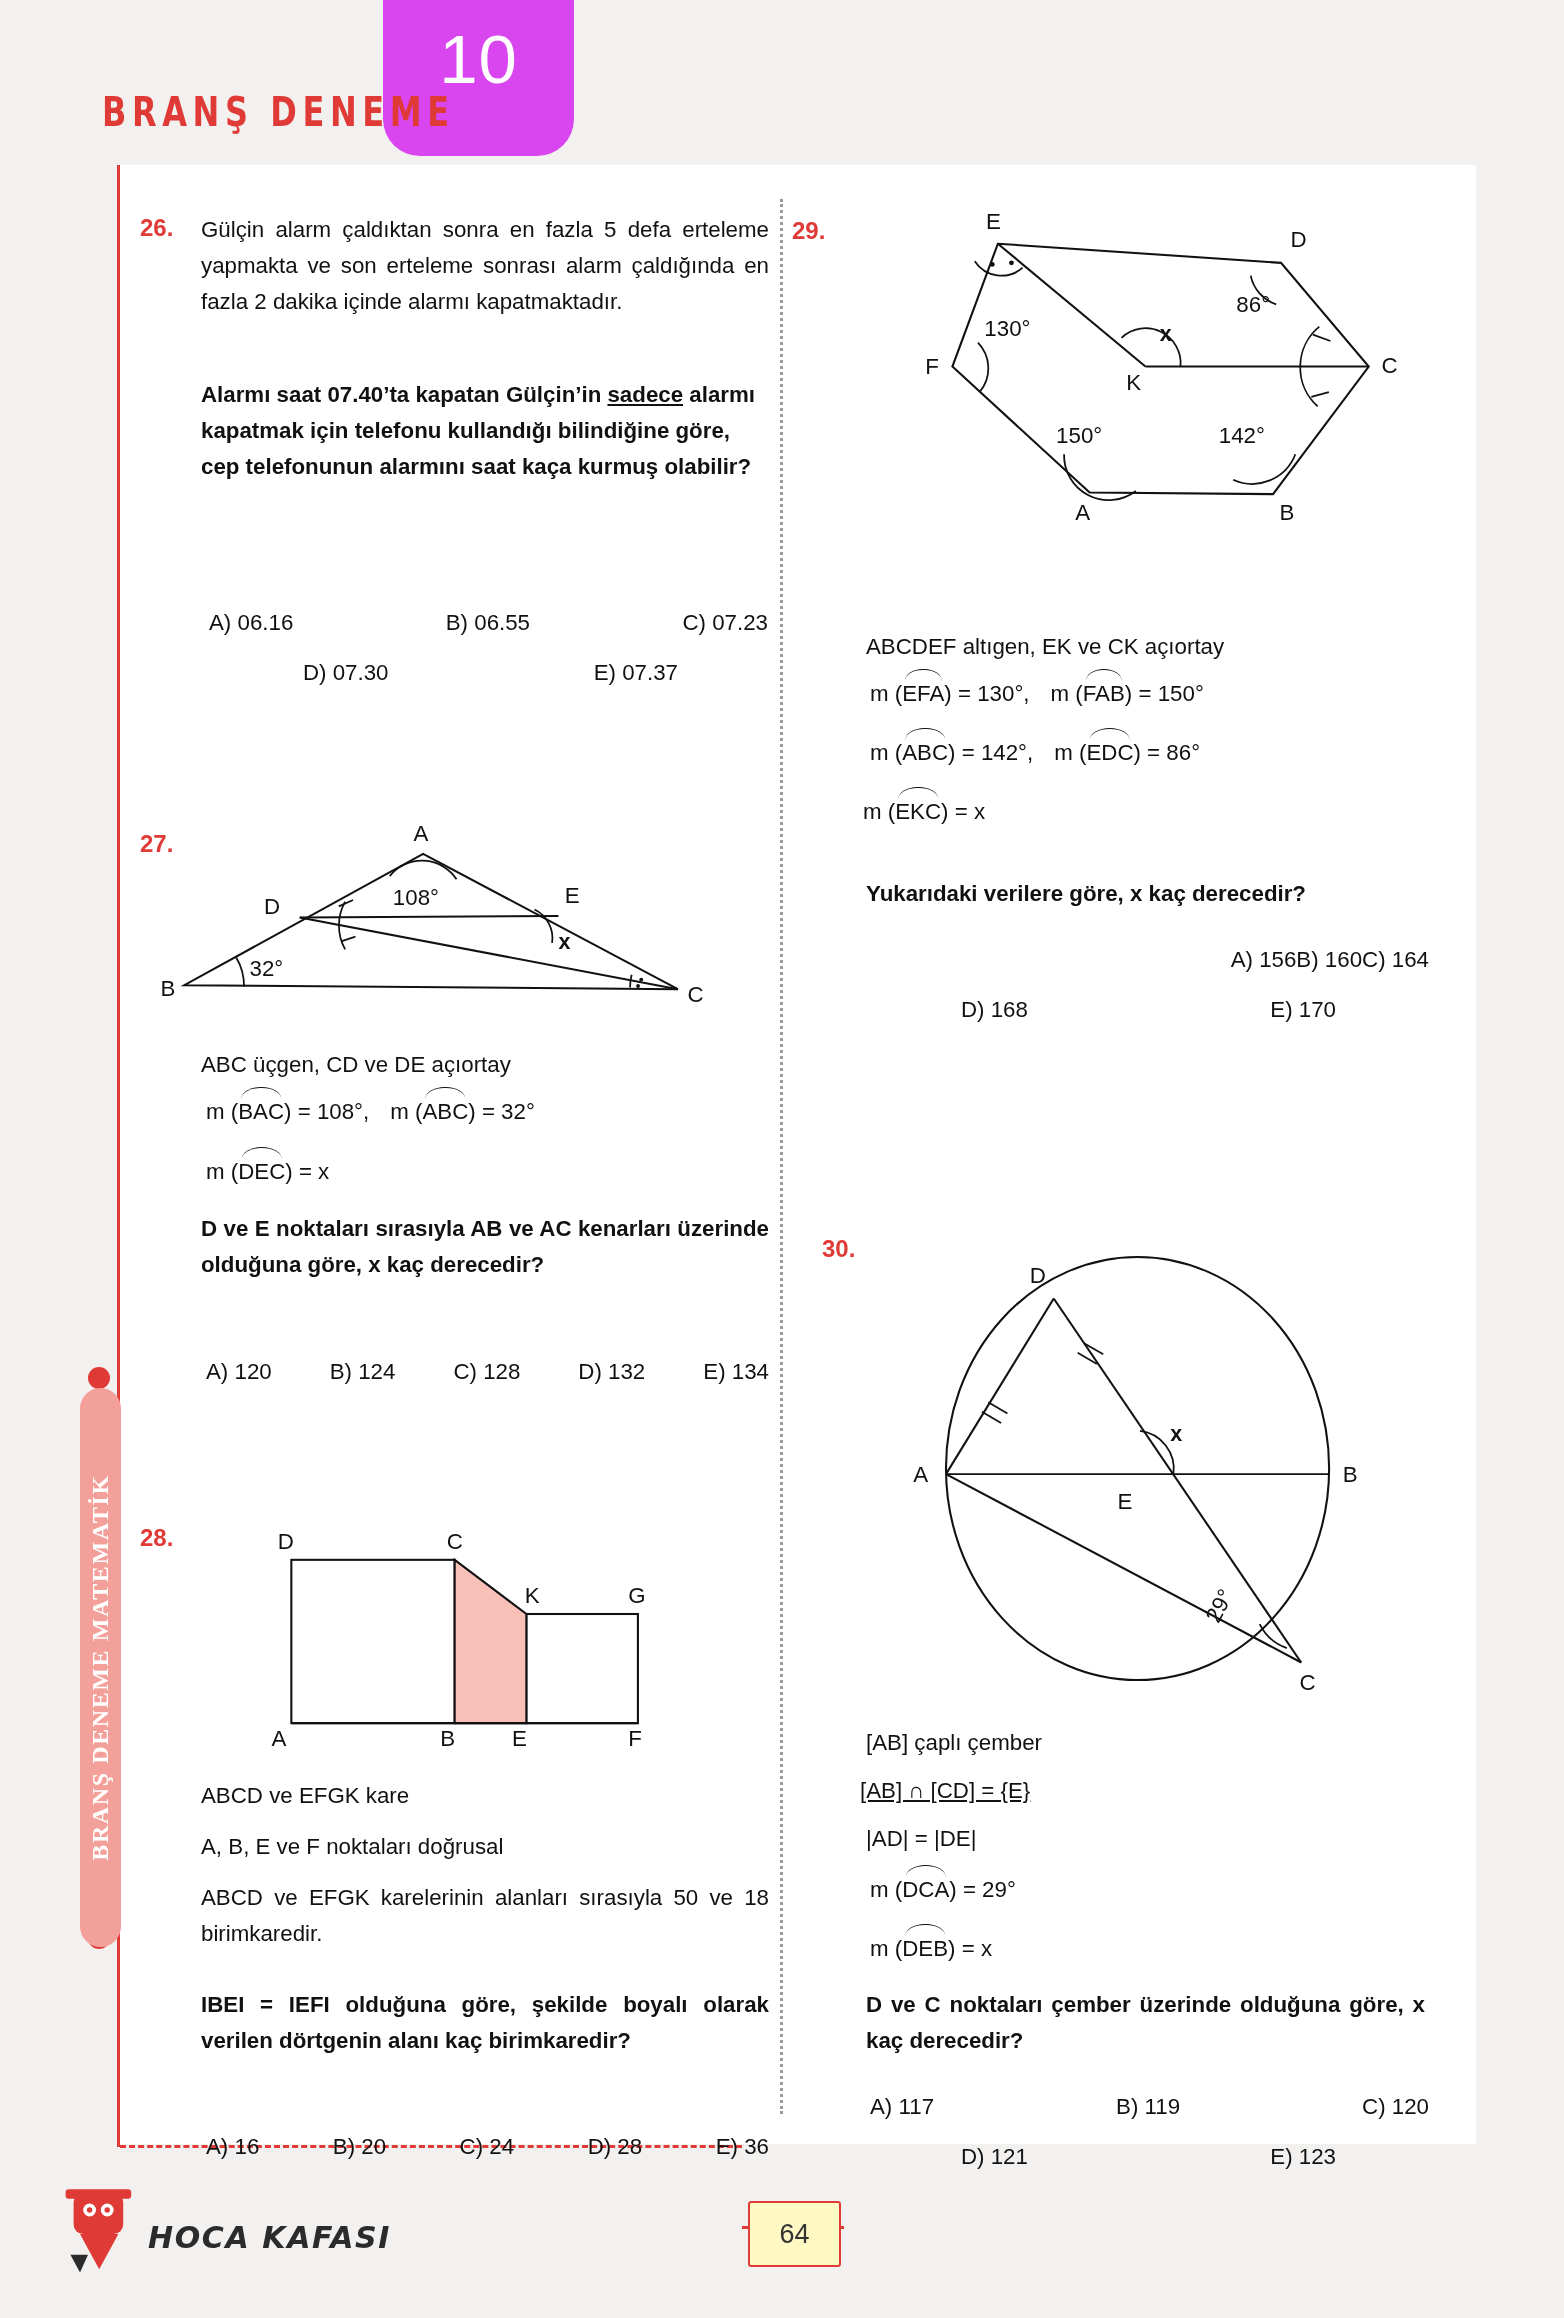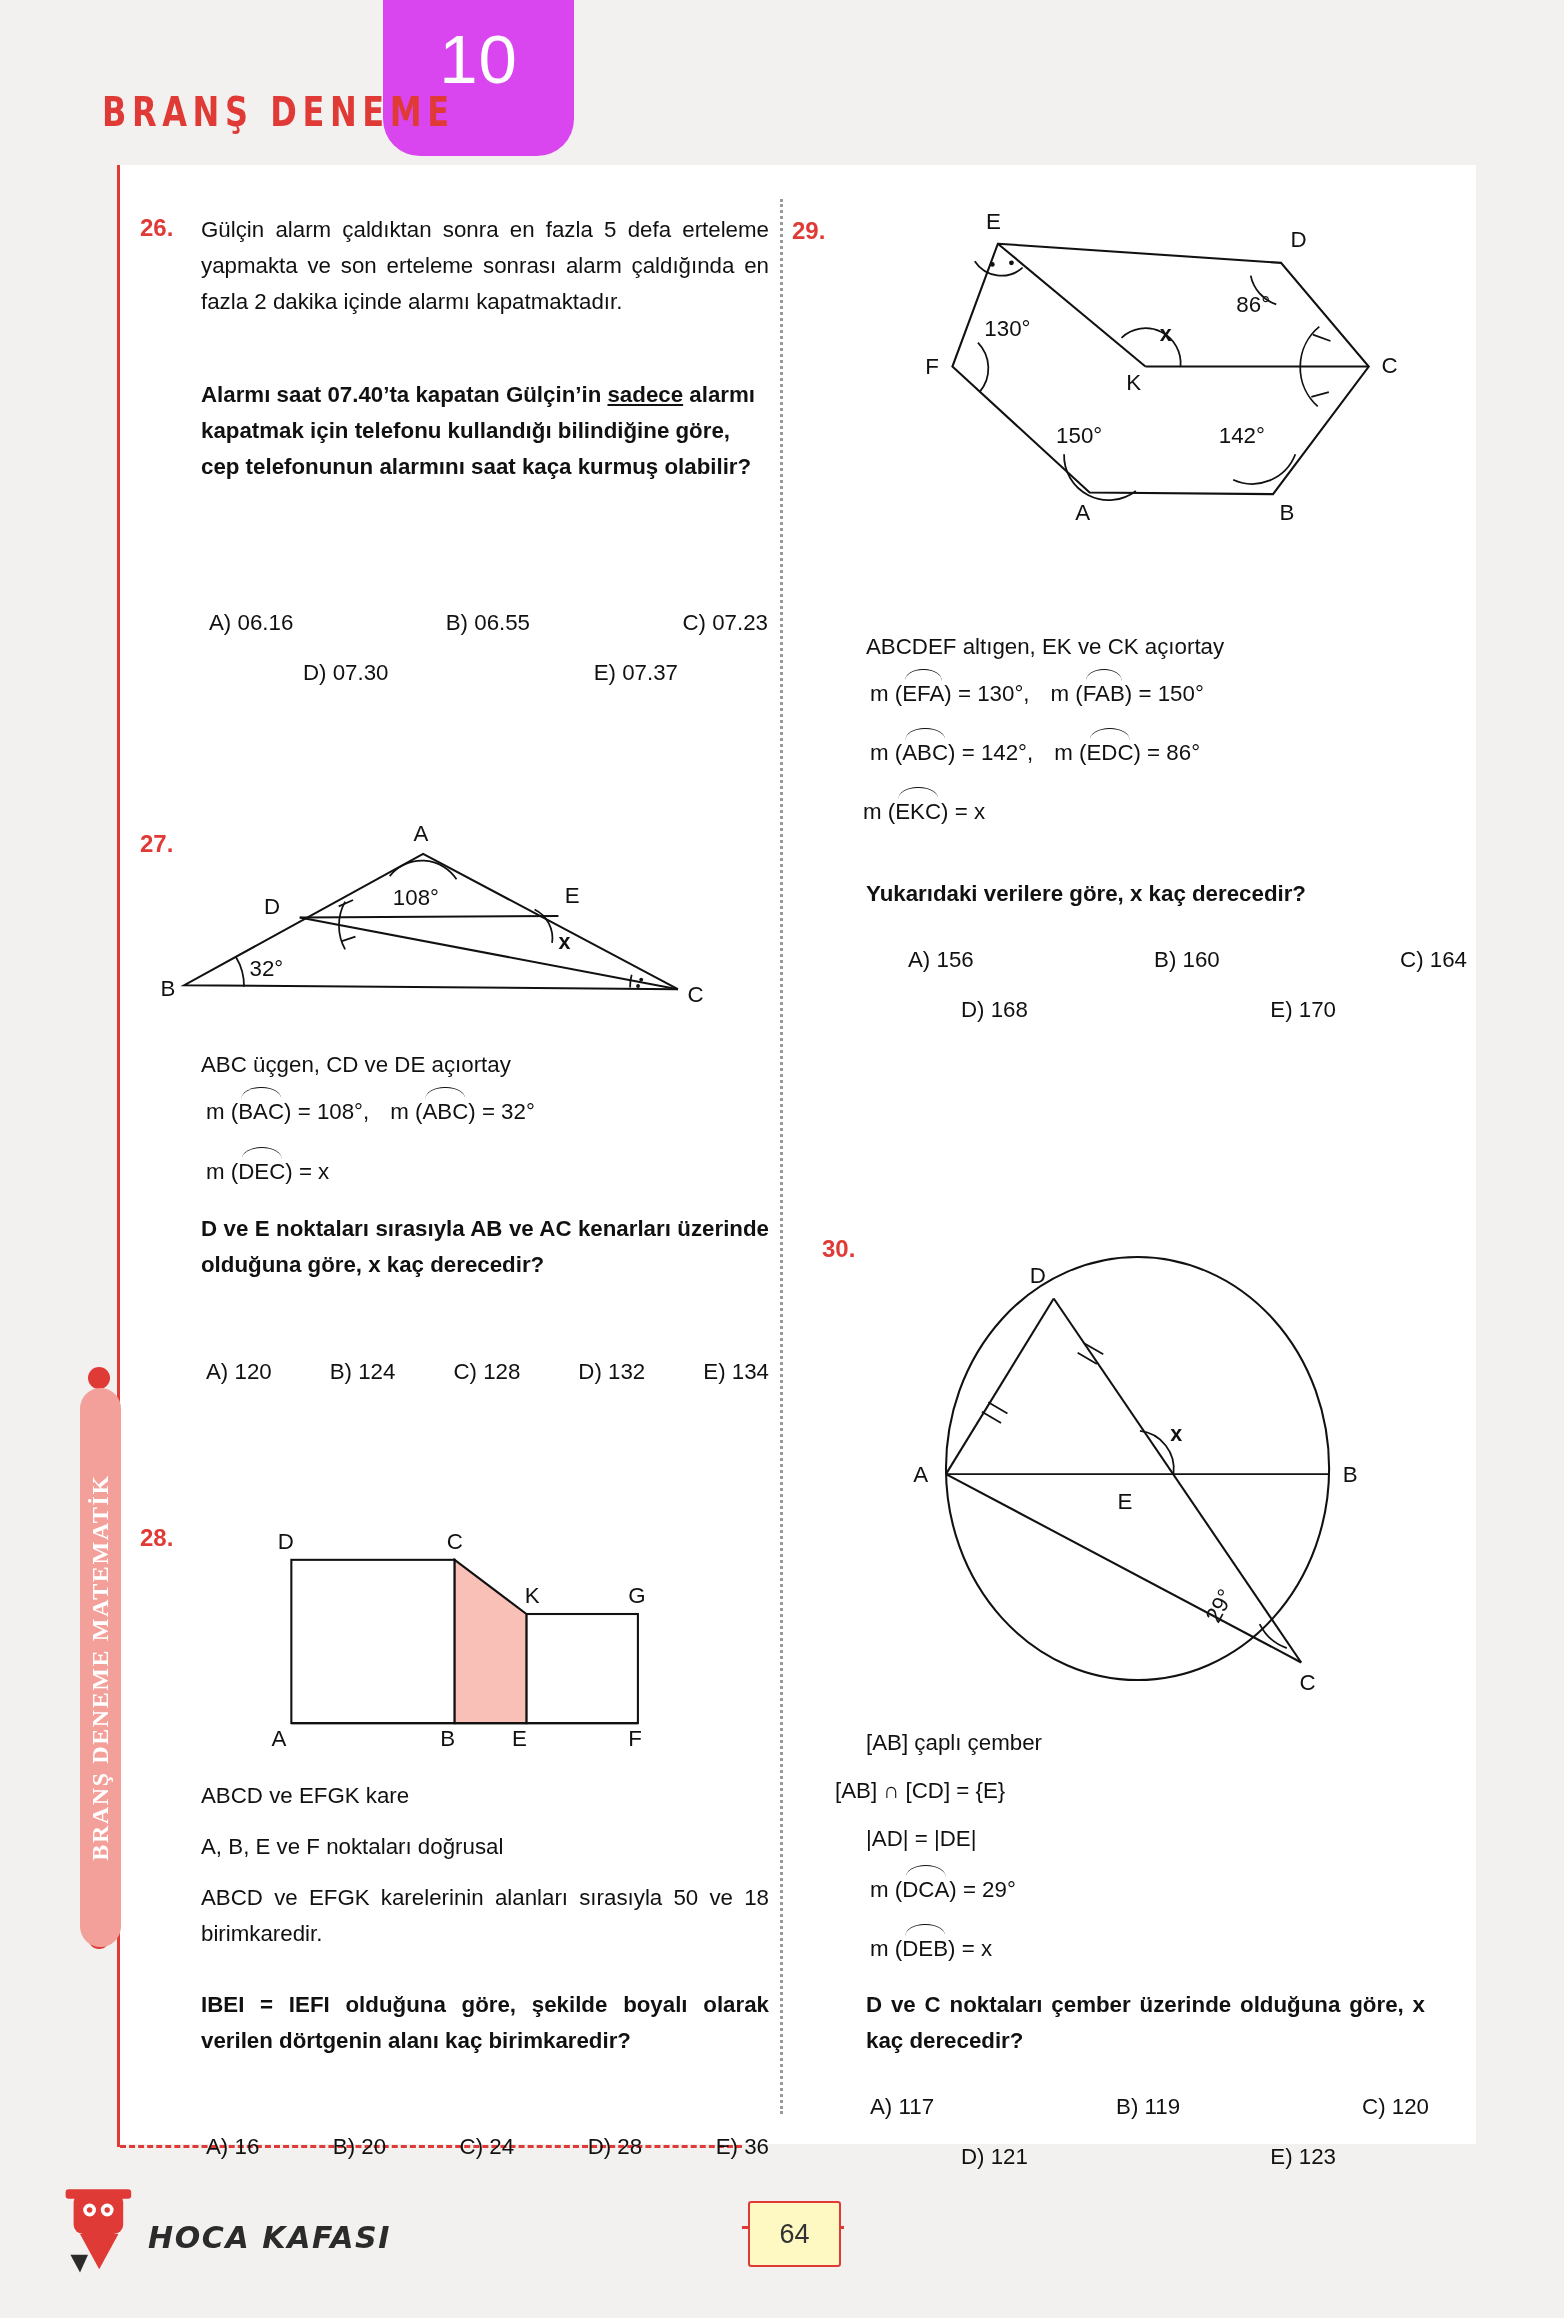"A) 156" div.opts { gap: 48px -> none; justify-content: space-between -> flex-end; left: 908px -> 870px }
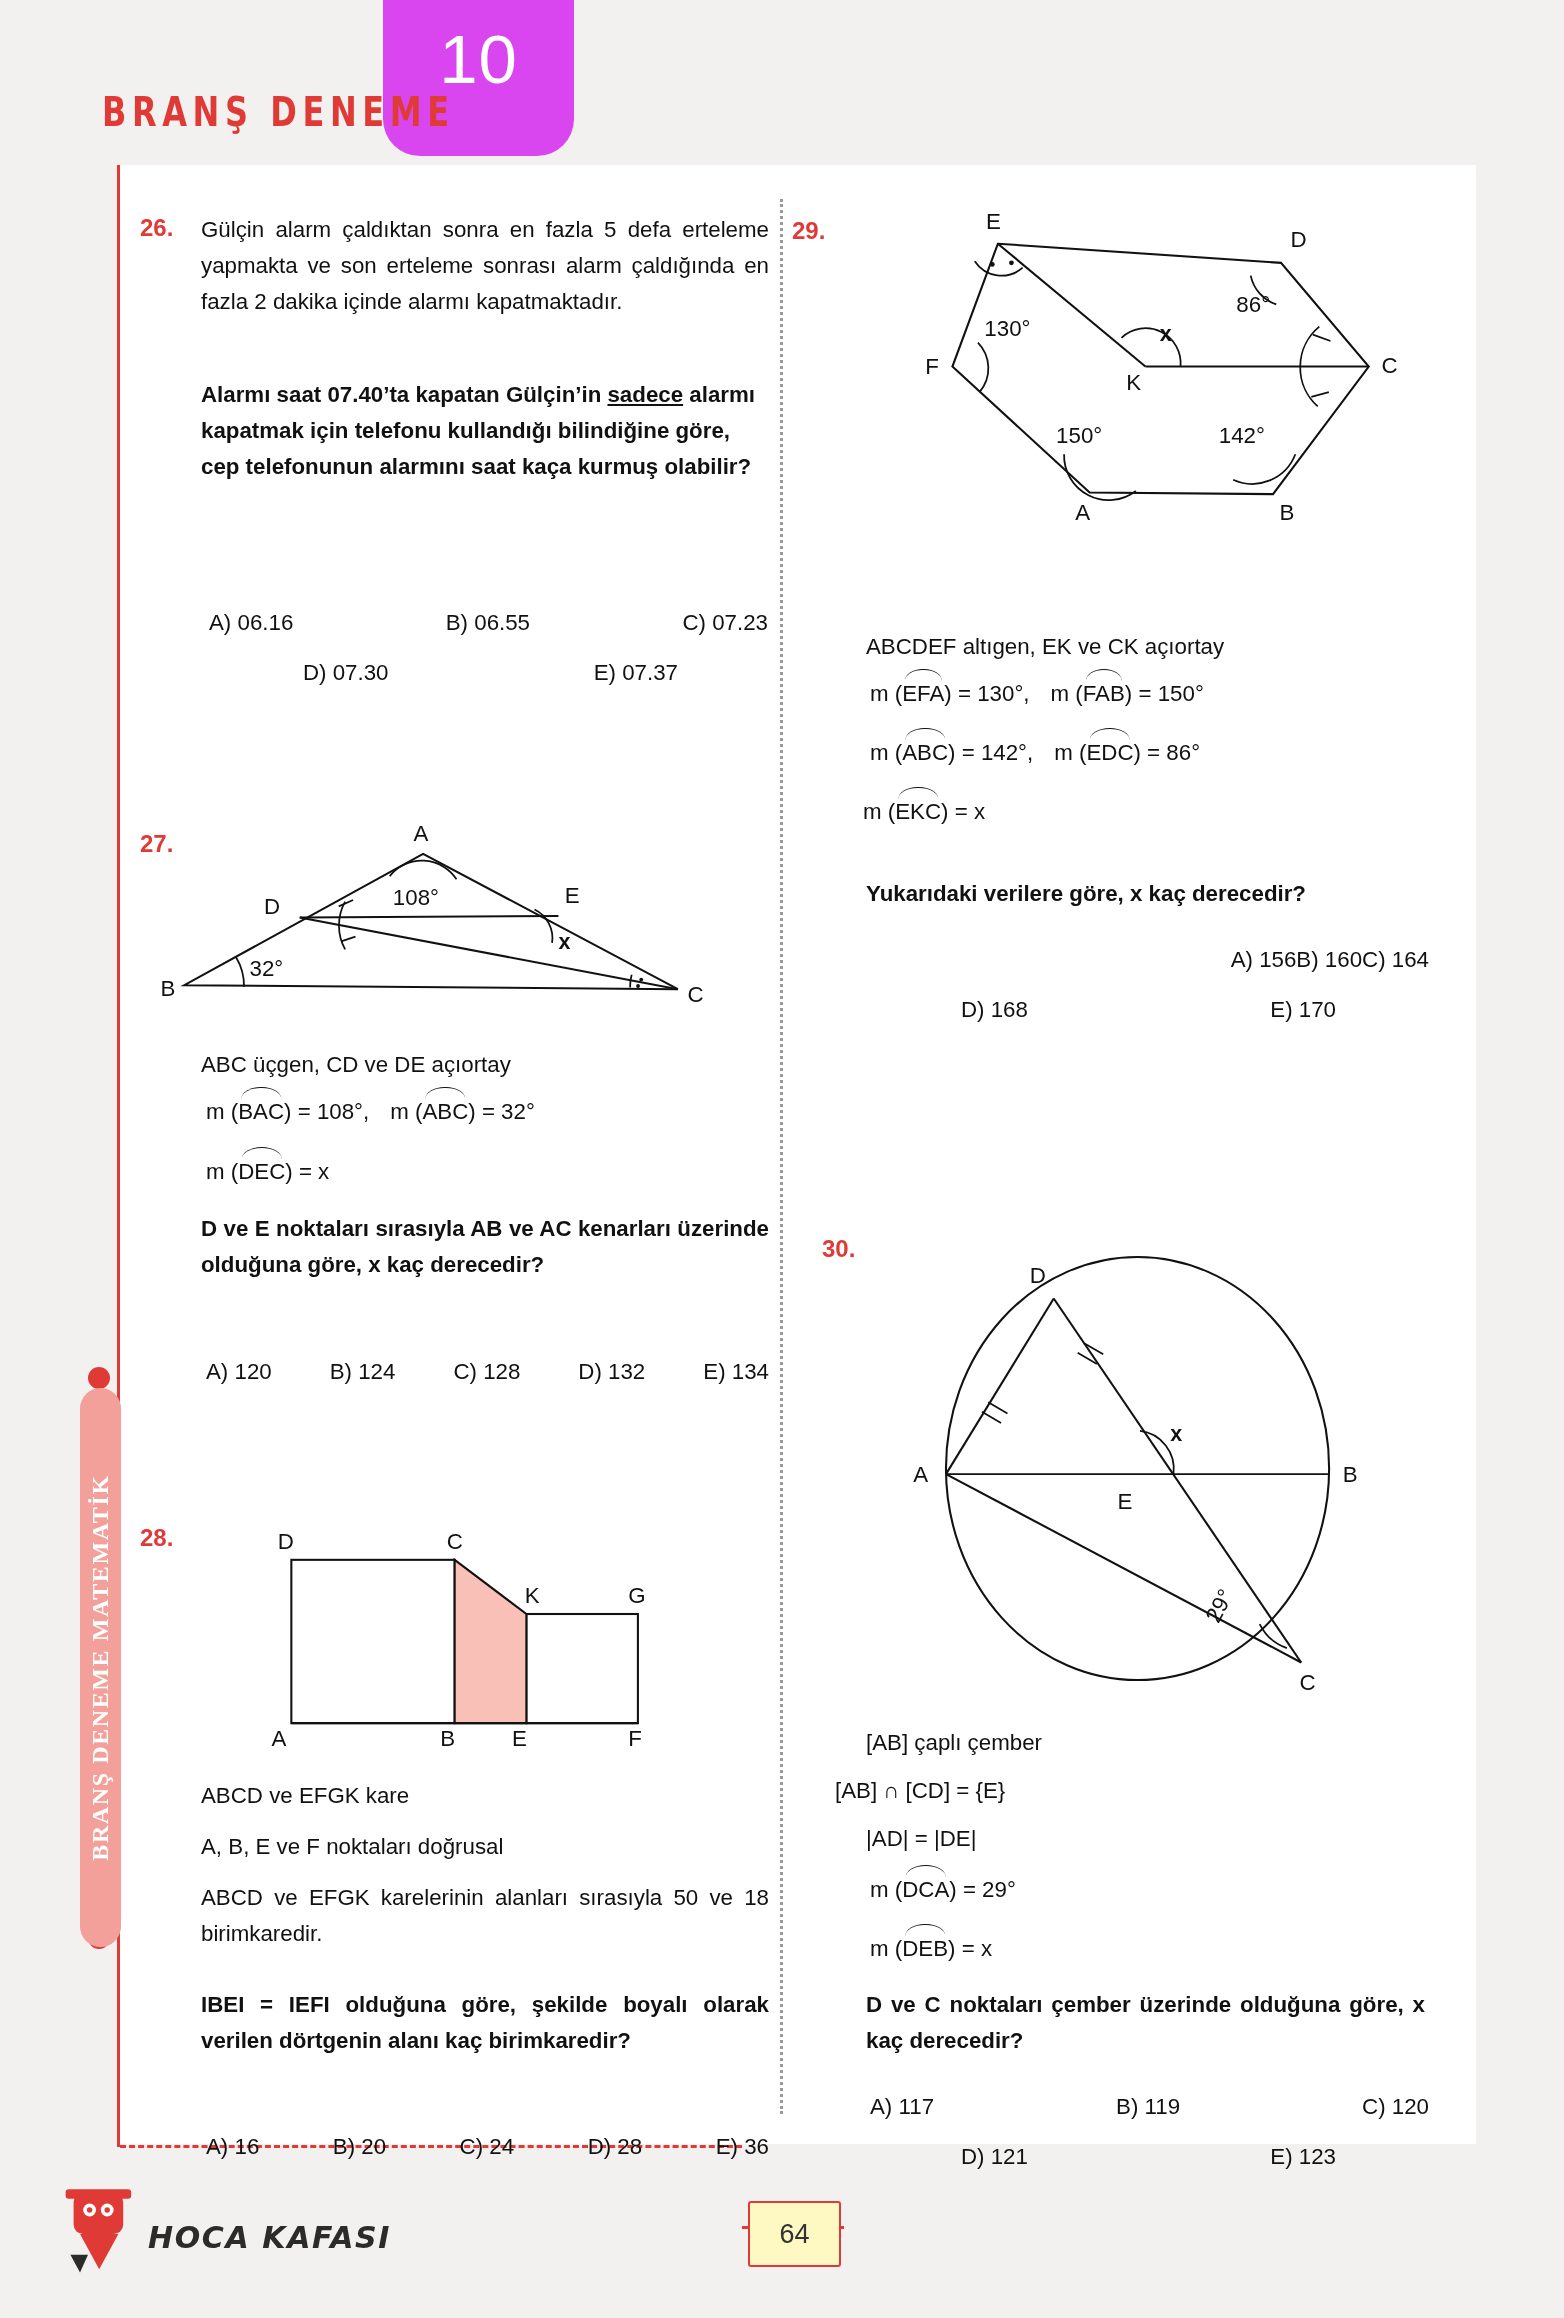"[AB] ∩ [CD] = {E}" div.body-text { left: 835px -> 860px; text-decoration: none -> underline }
